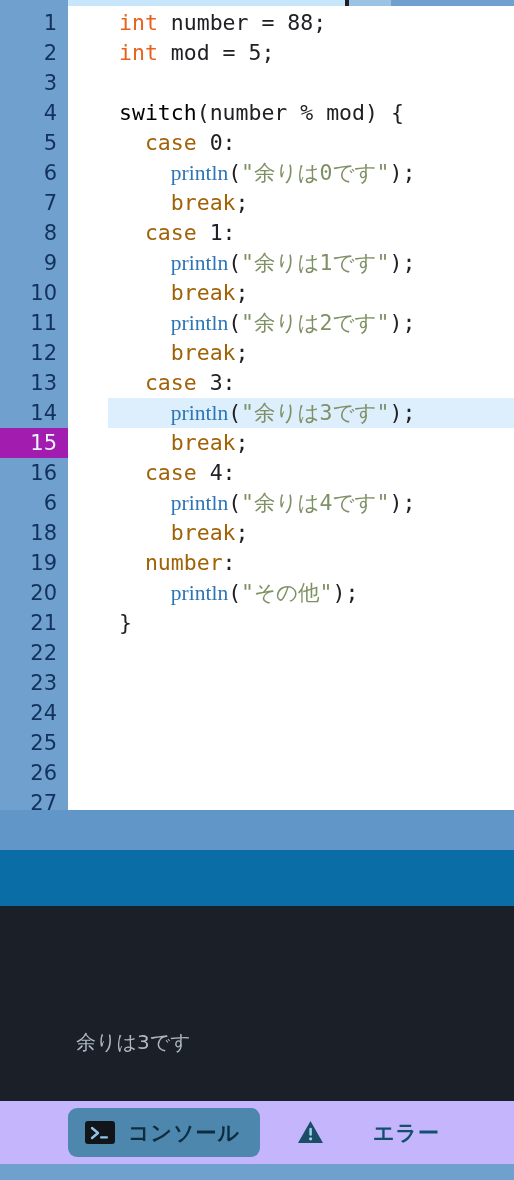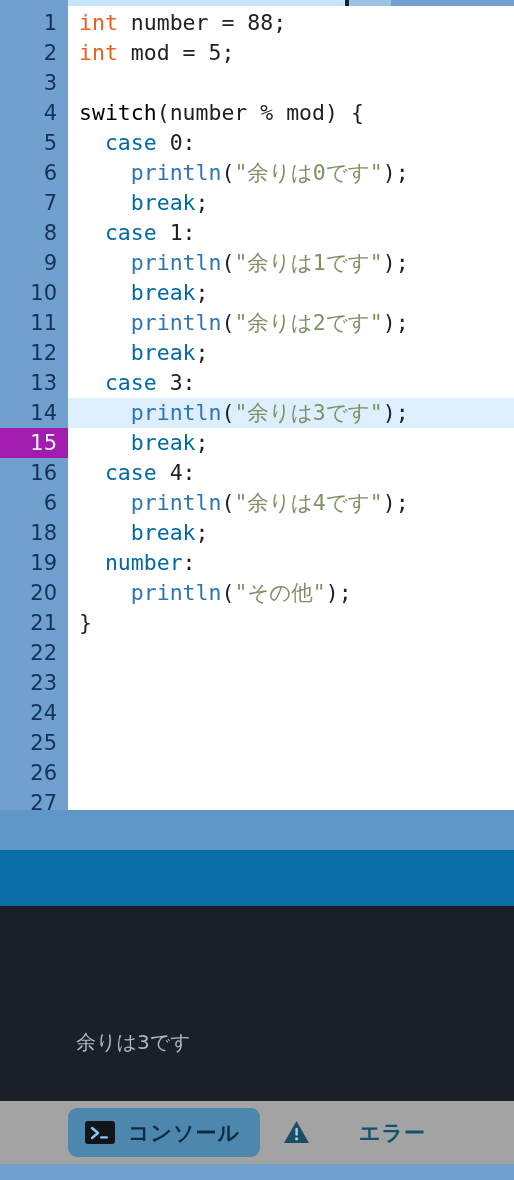"int number = 88;" .code { padding-left: none -> 40px }
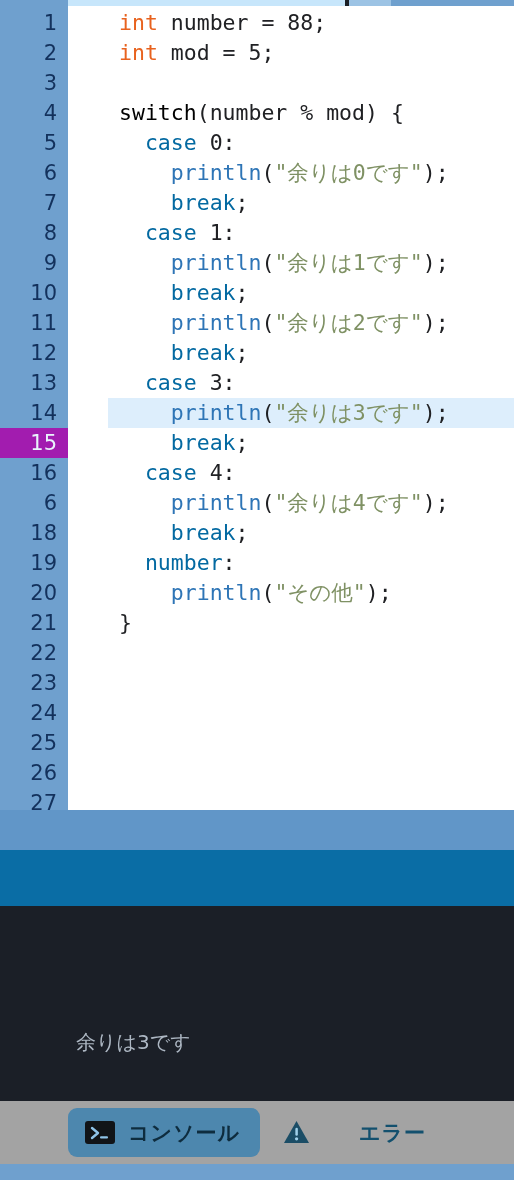"case" .k-case { color: #0369a1 -> #a16207 }
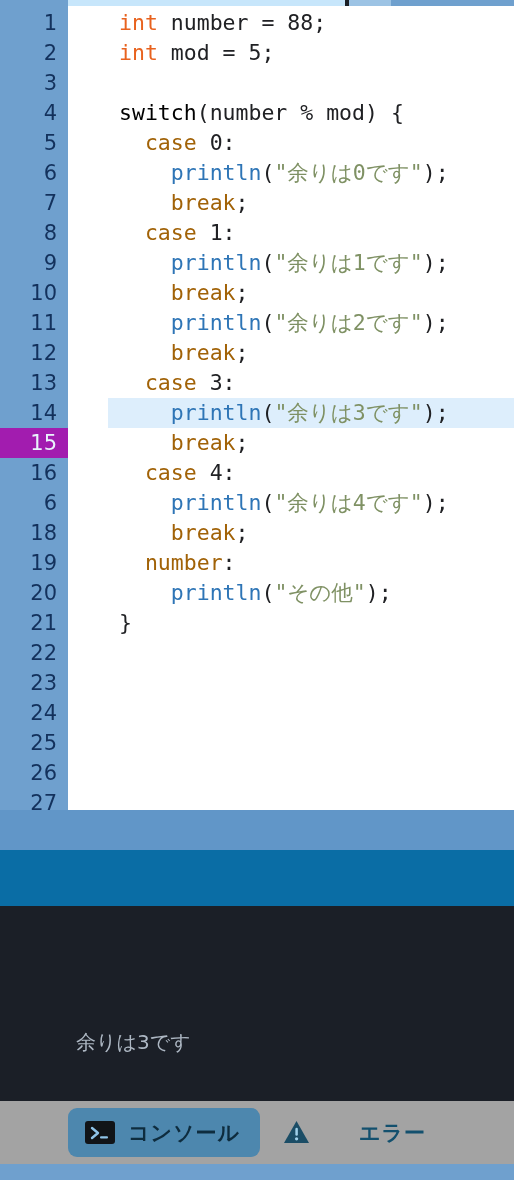"println" .k-fn { font-family: none -> Liberation Serif, serif }
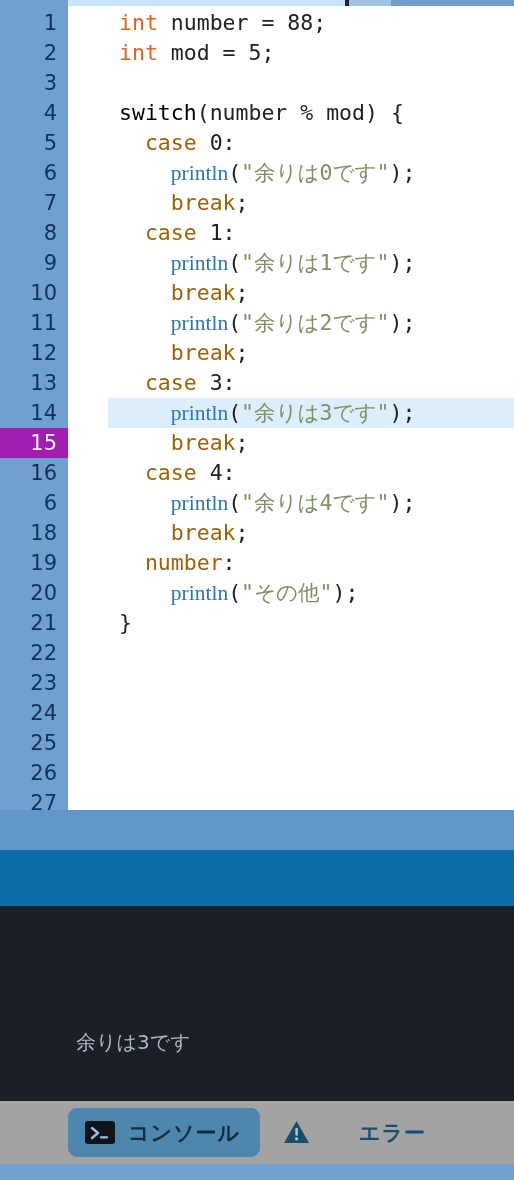"コンソール" .tabbar { background: #a3a3a3 -> #c4b5fd; gap: 6px -> 20px }
